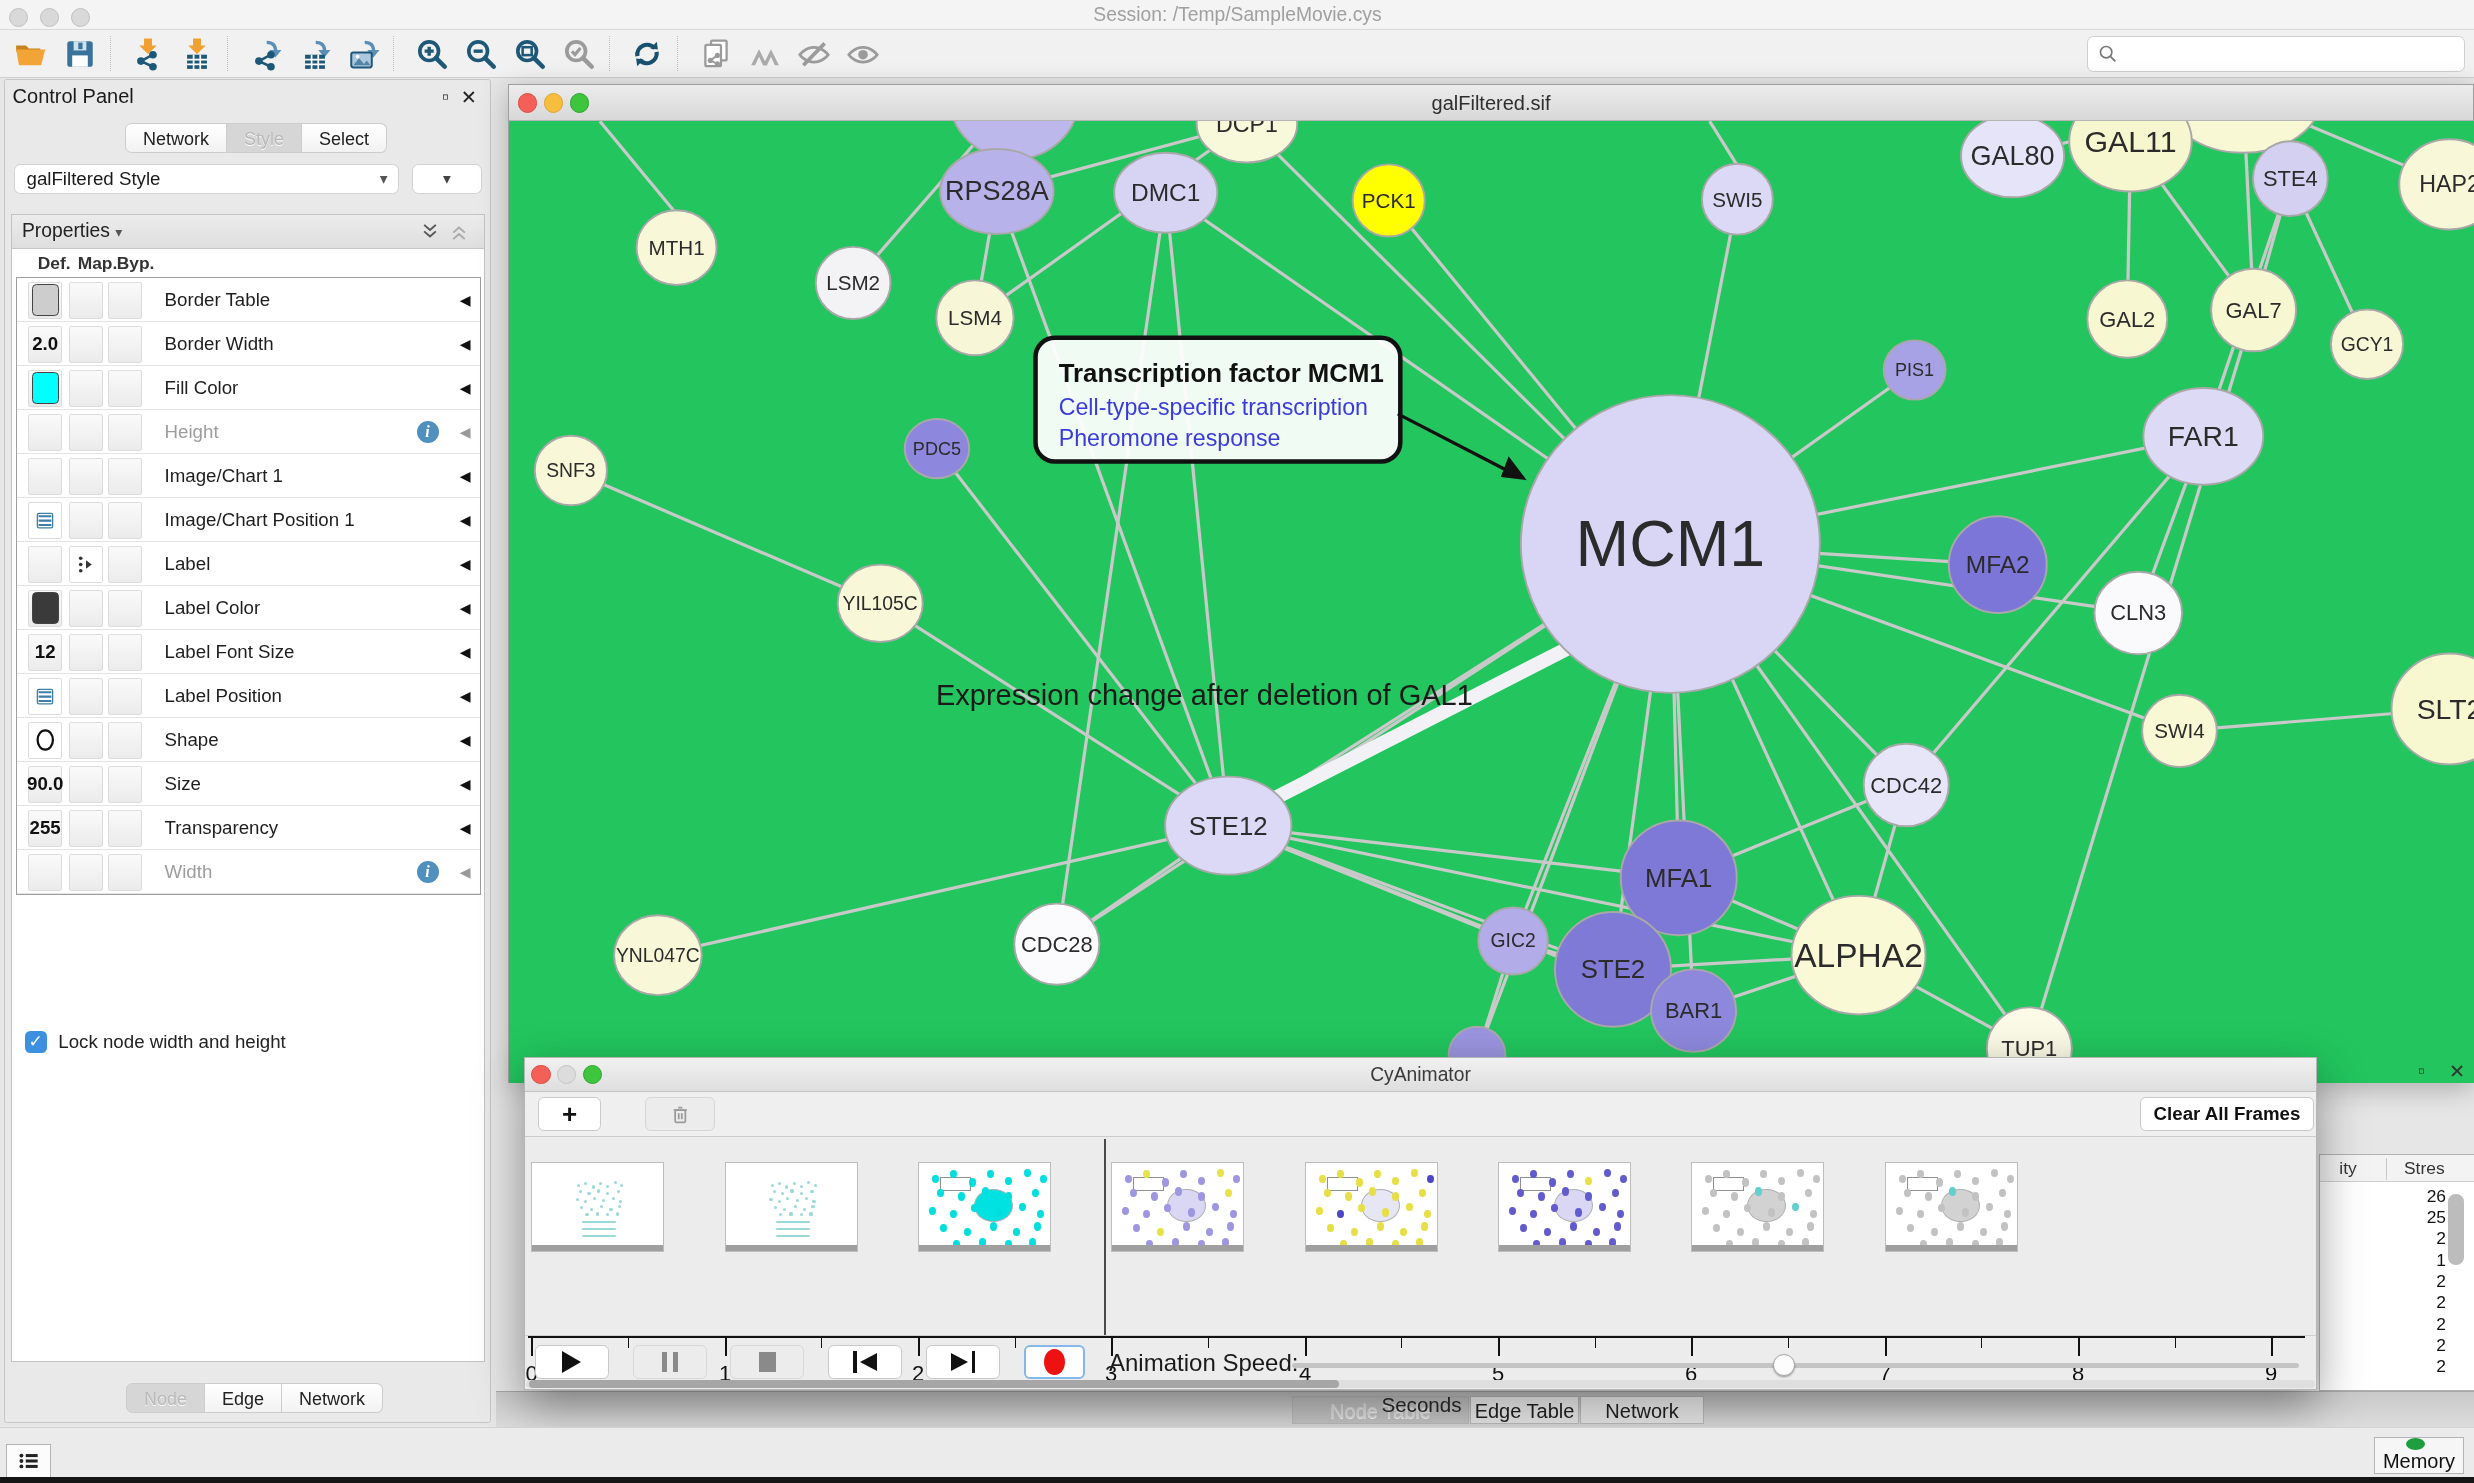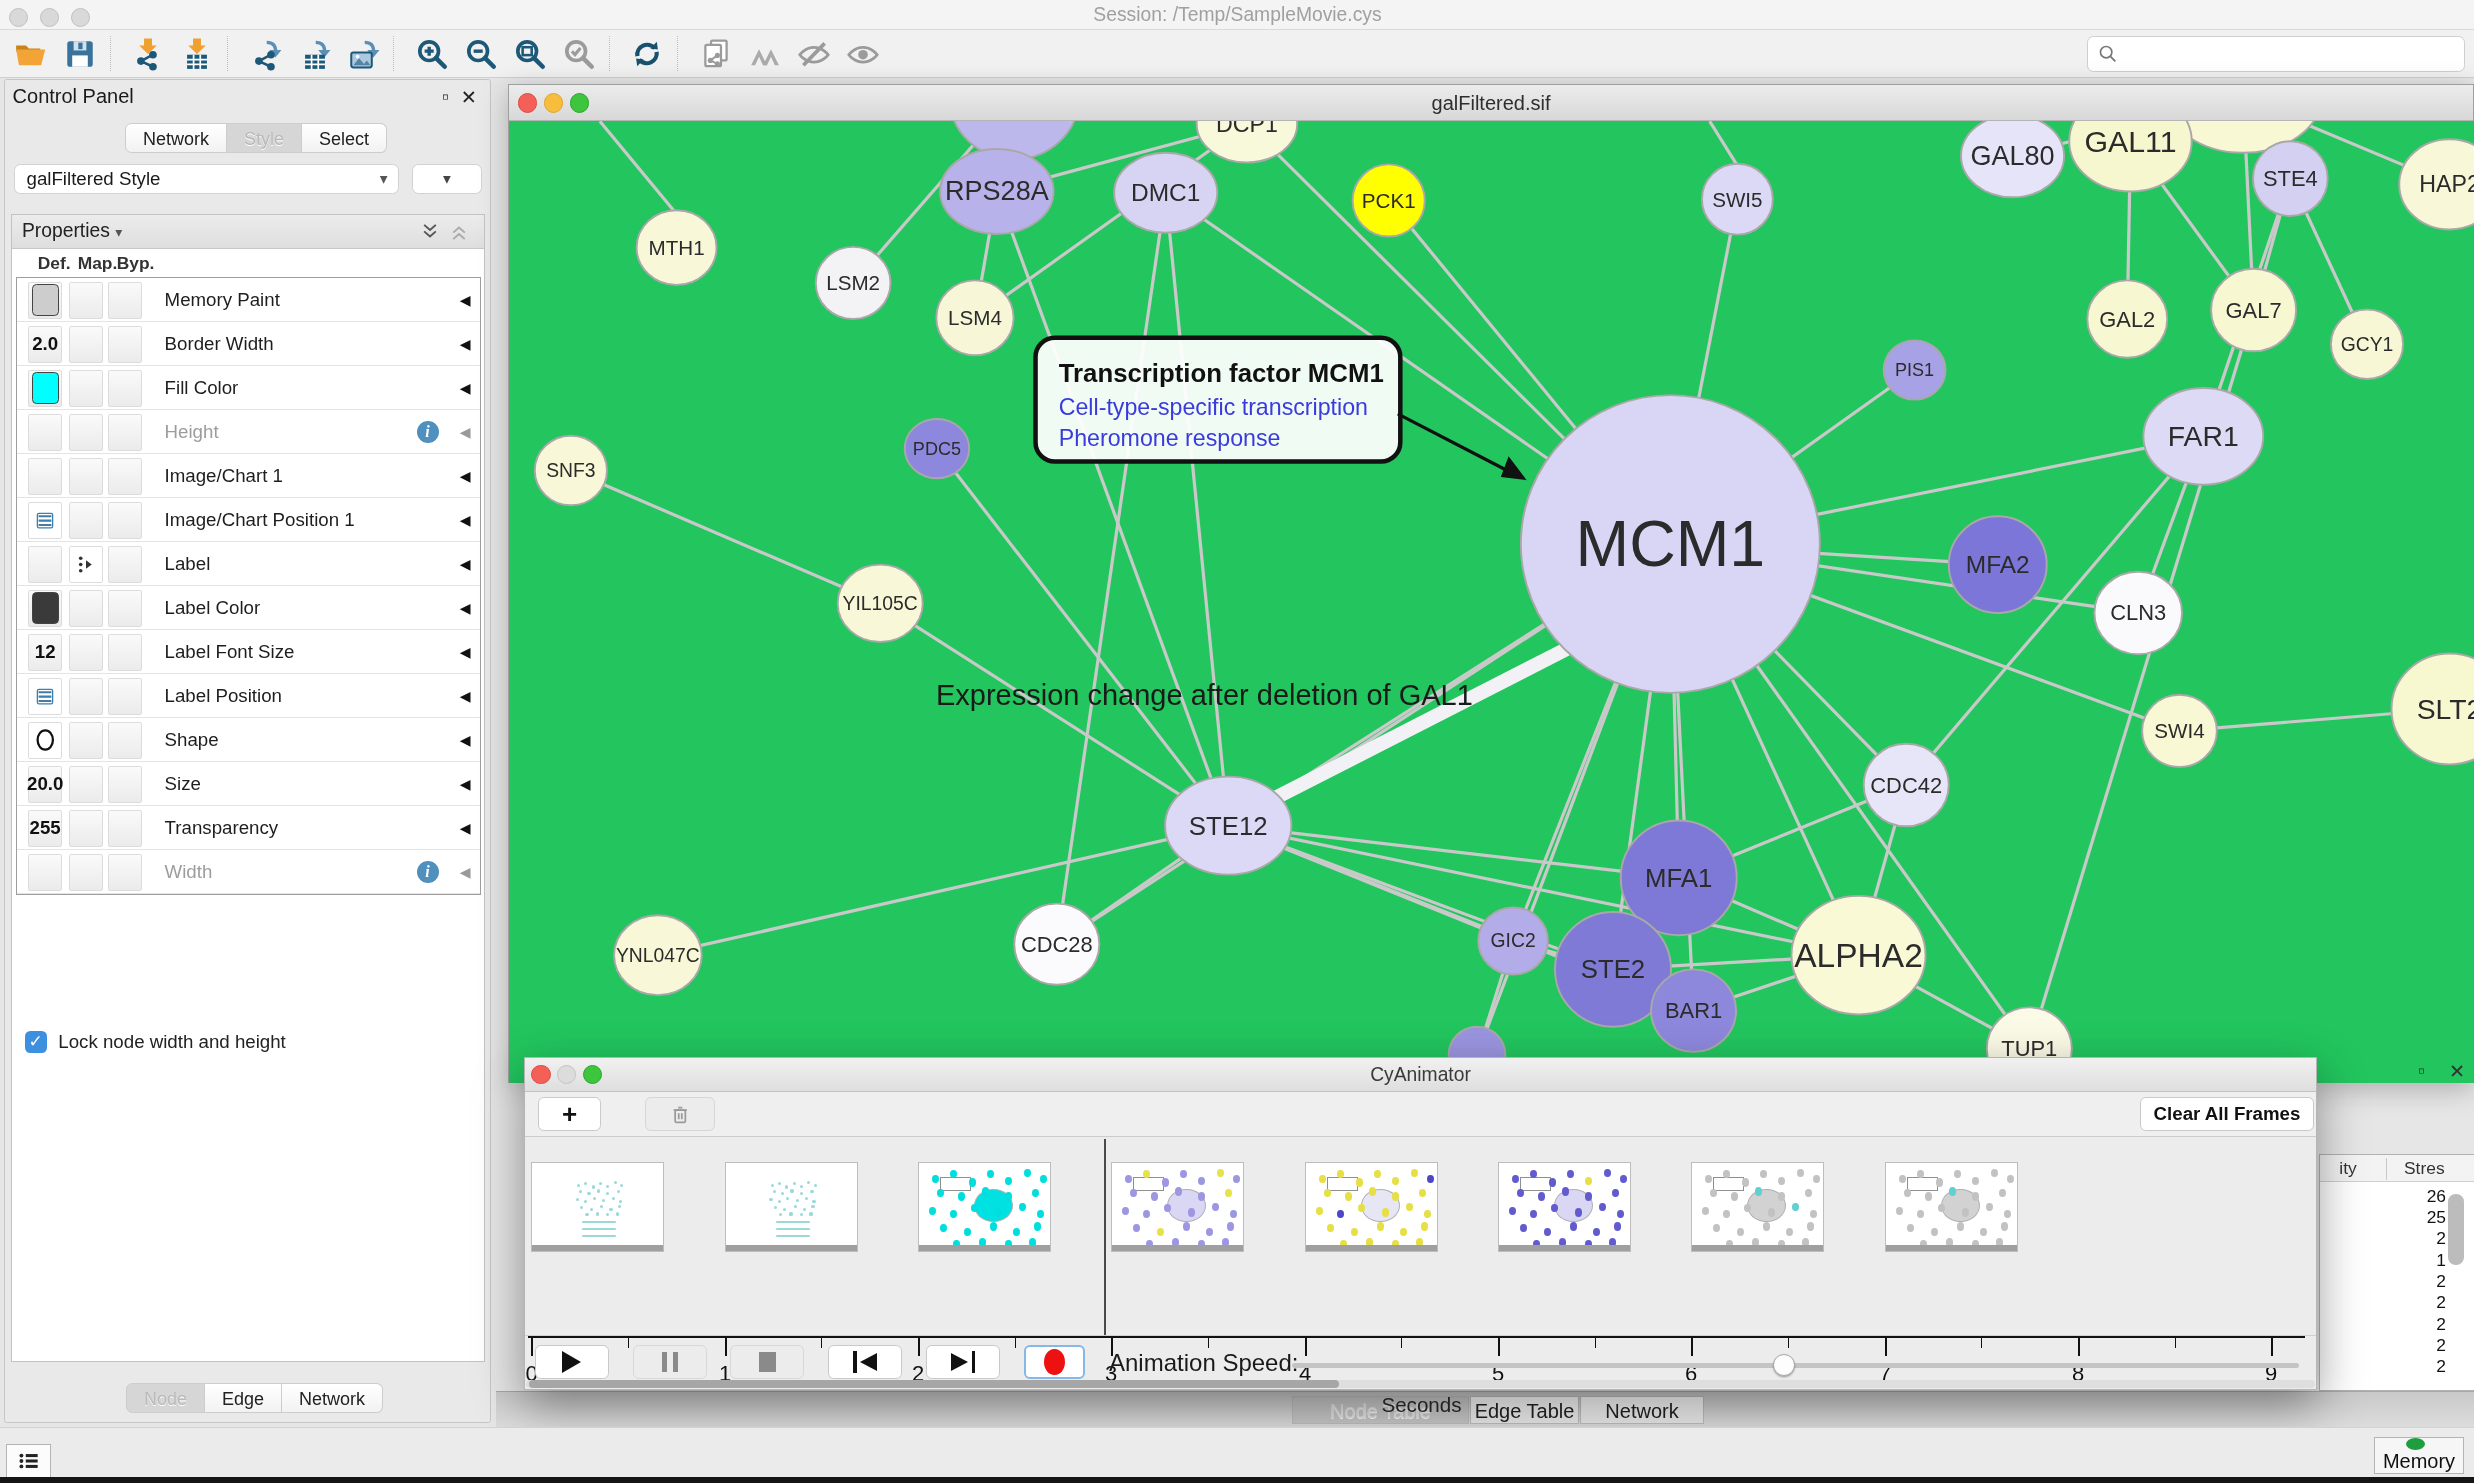"Memory Paint" div.plabel { text: Memory Paint -> Border Table }
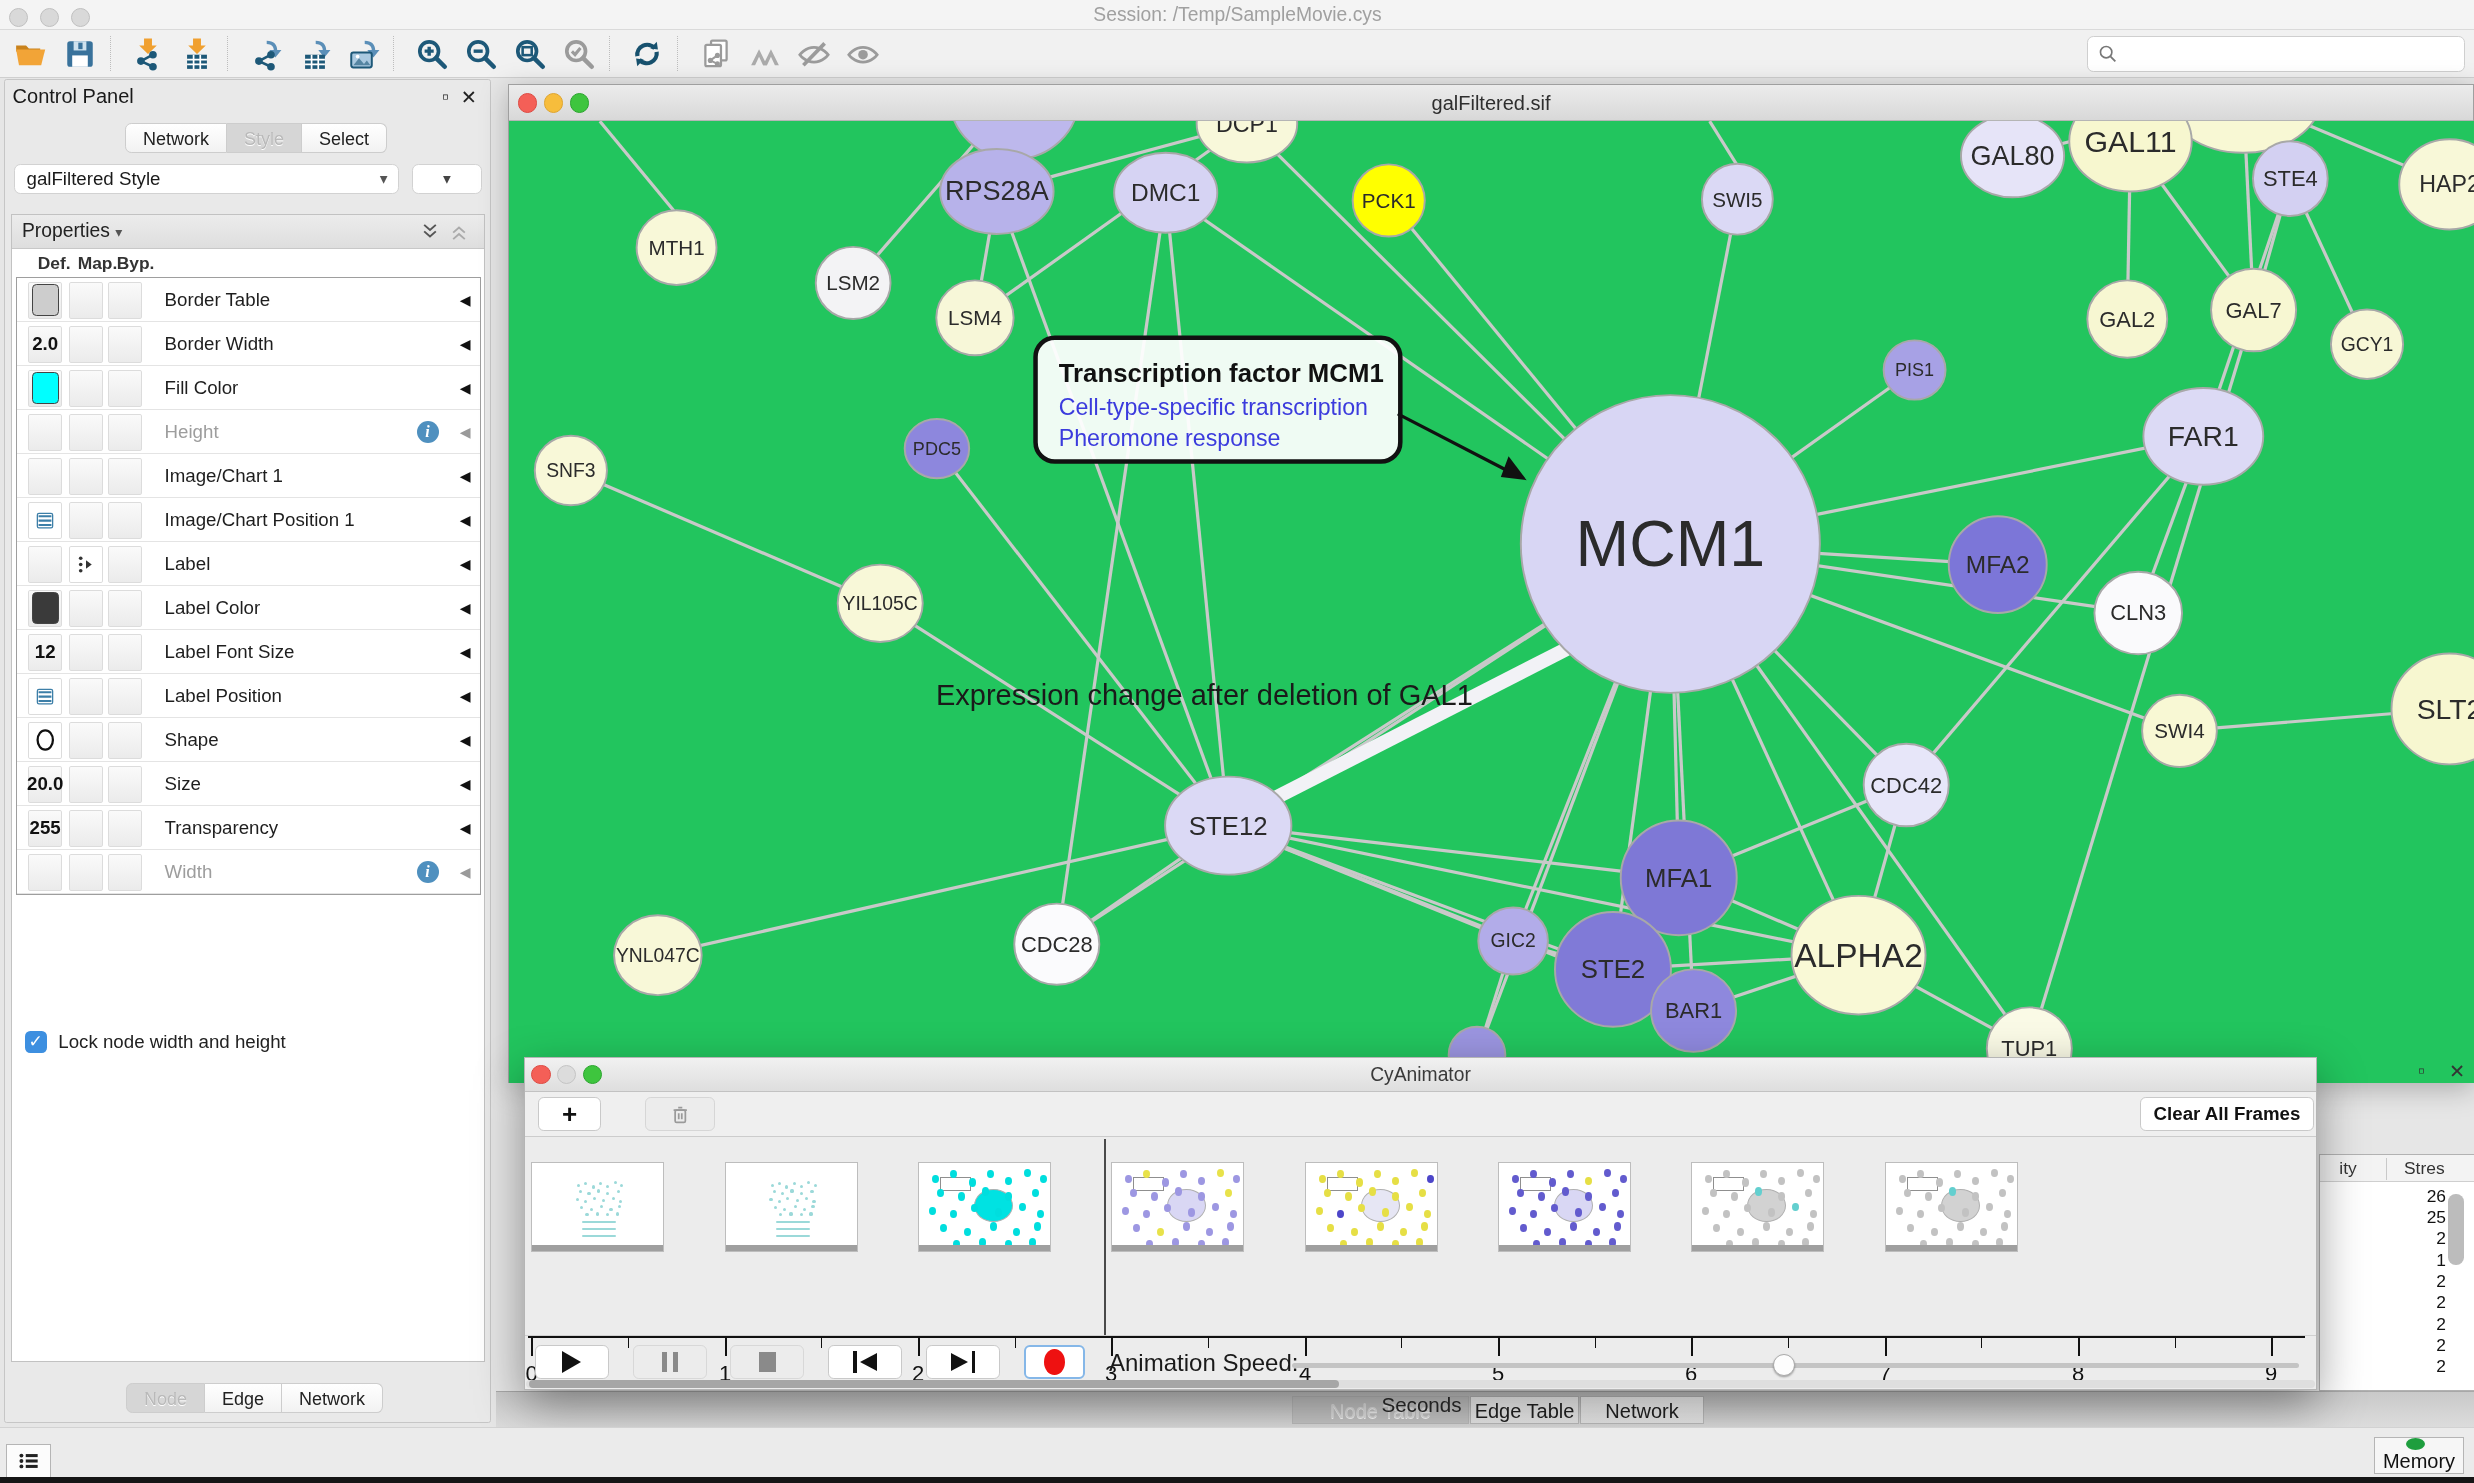"20.0" span.deftext { text: 20.0 -> 90.0 }
